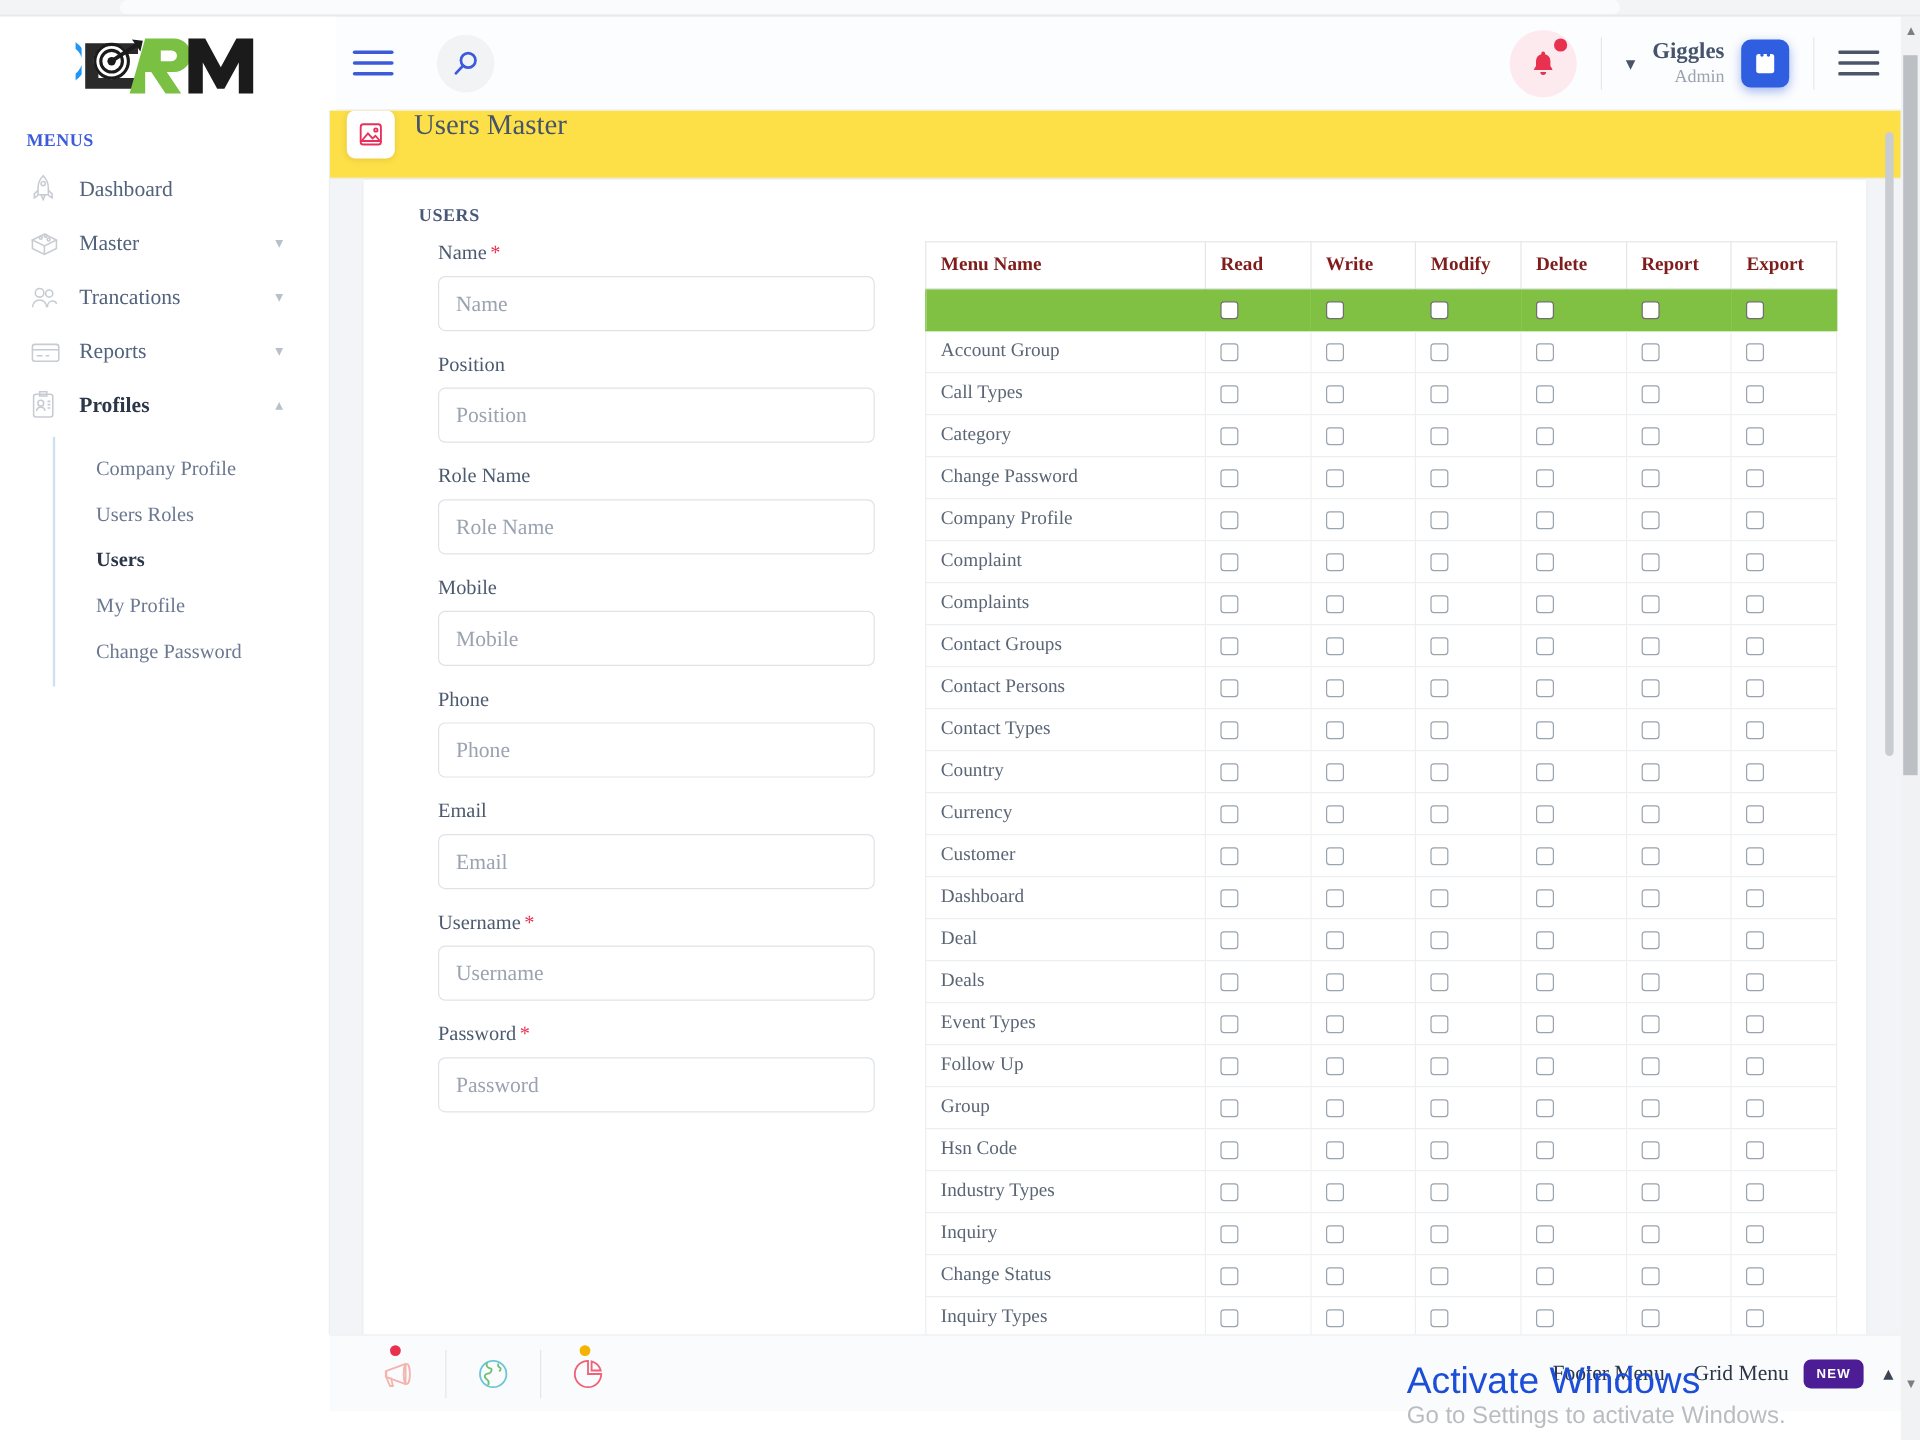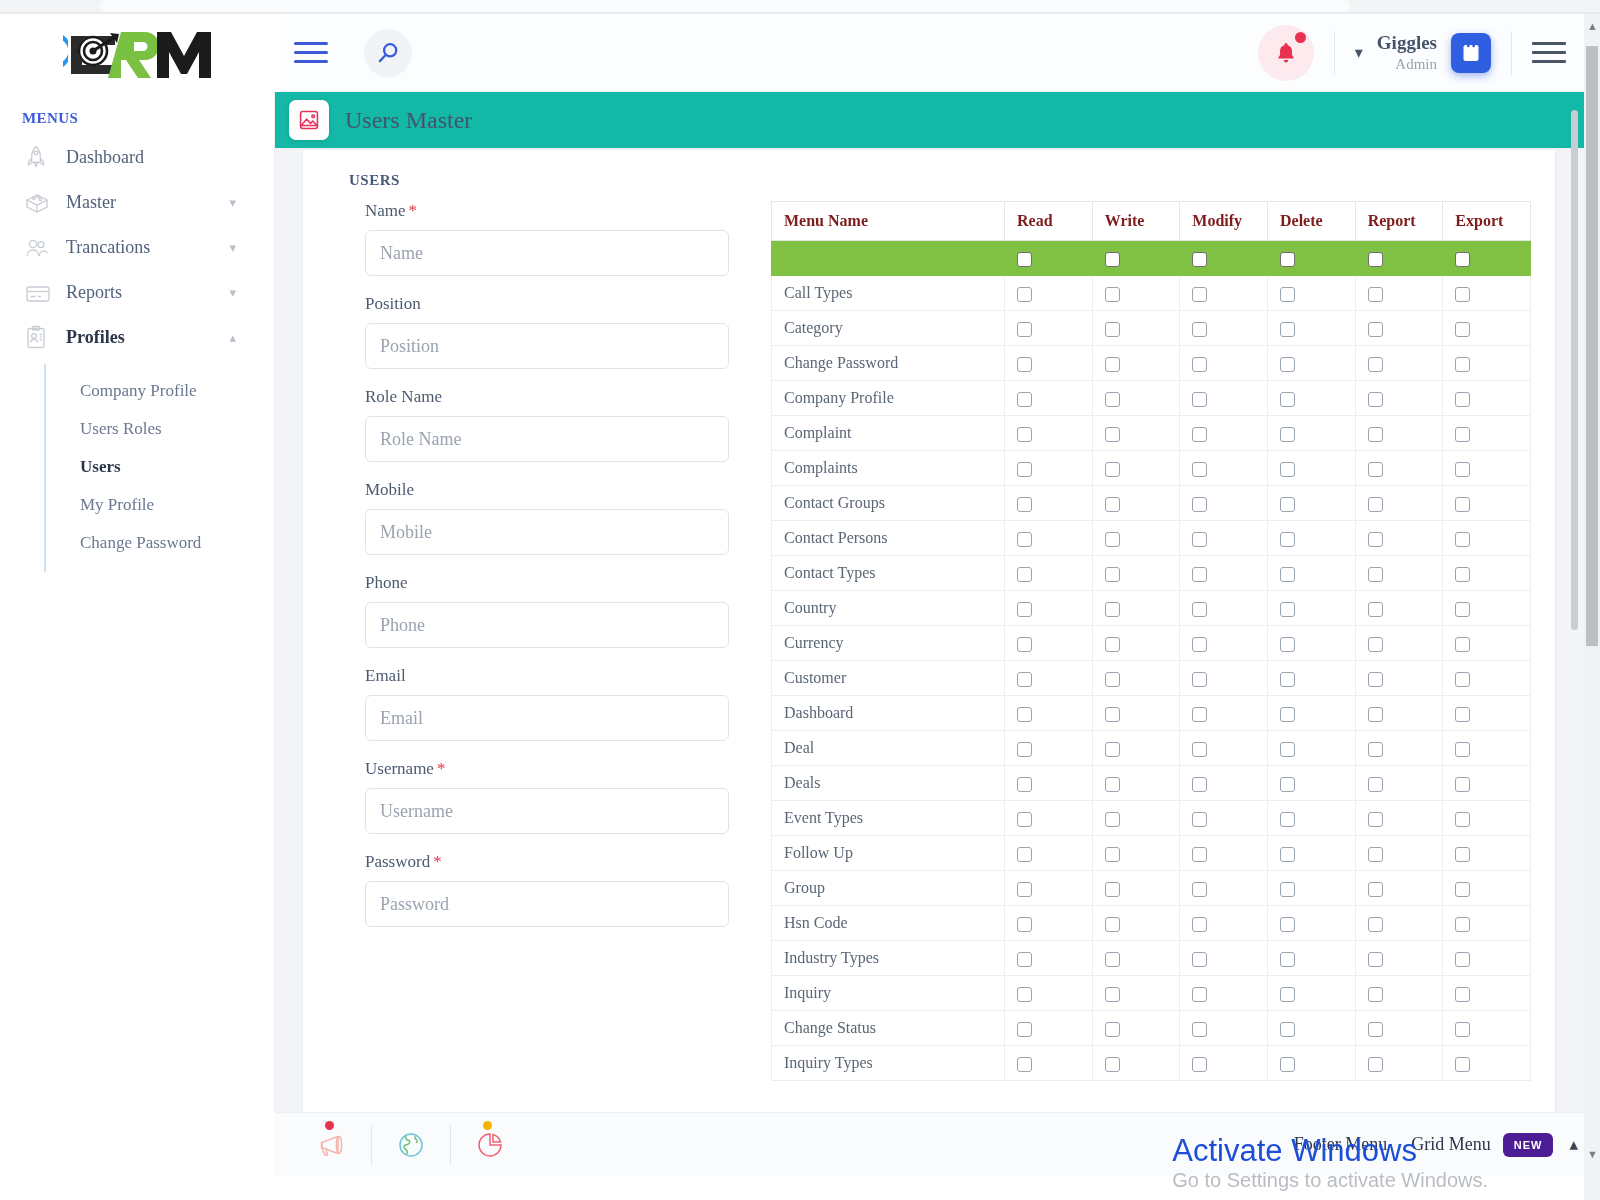"Users Master" .page-head { align-items: center -> flex-start; background: #14b8a6 -> #fde047 }
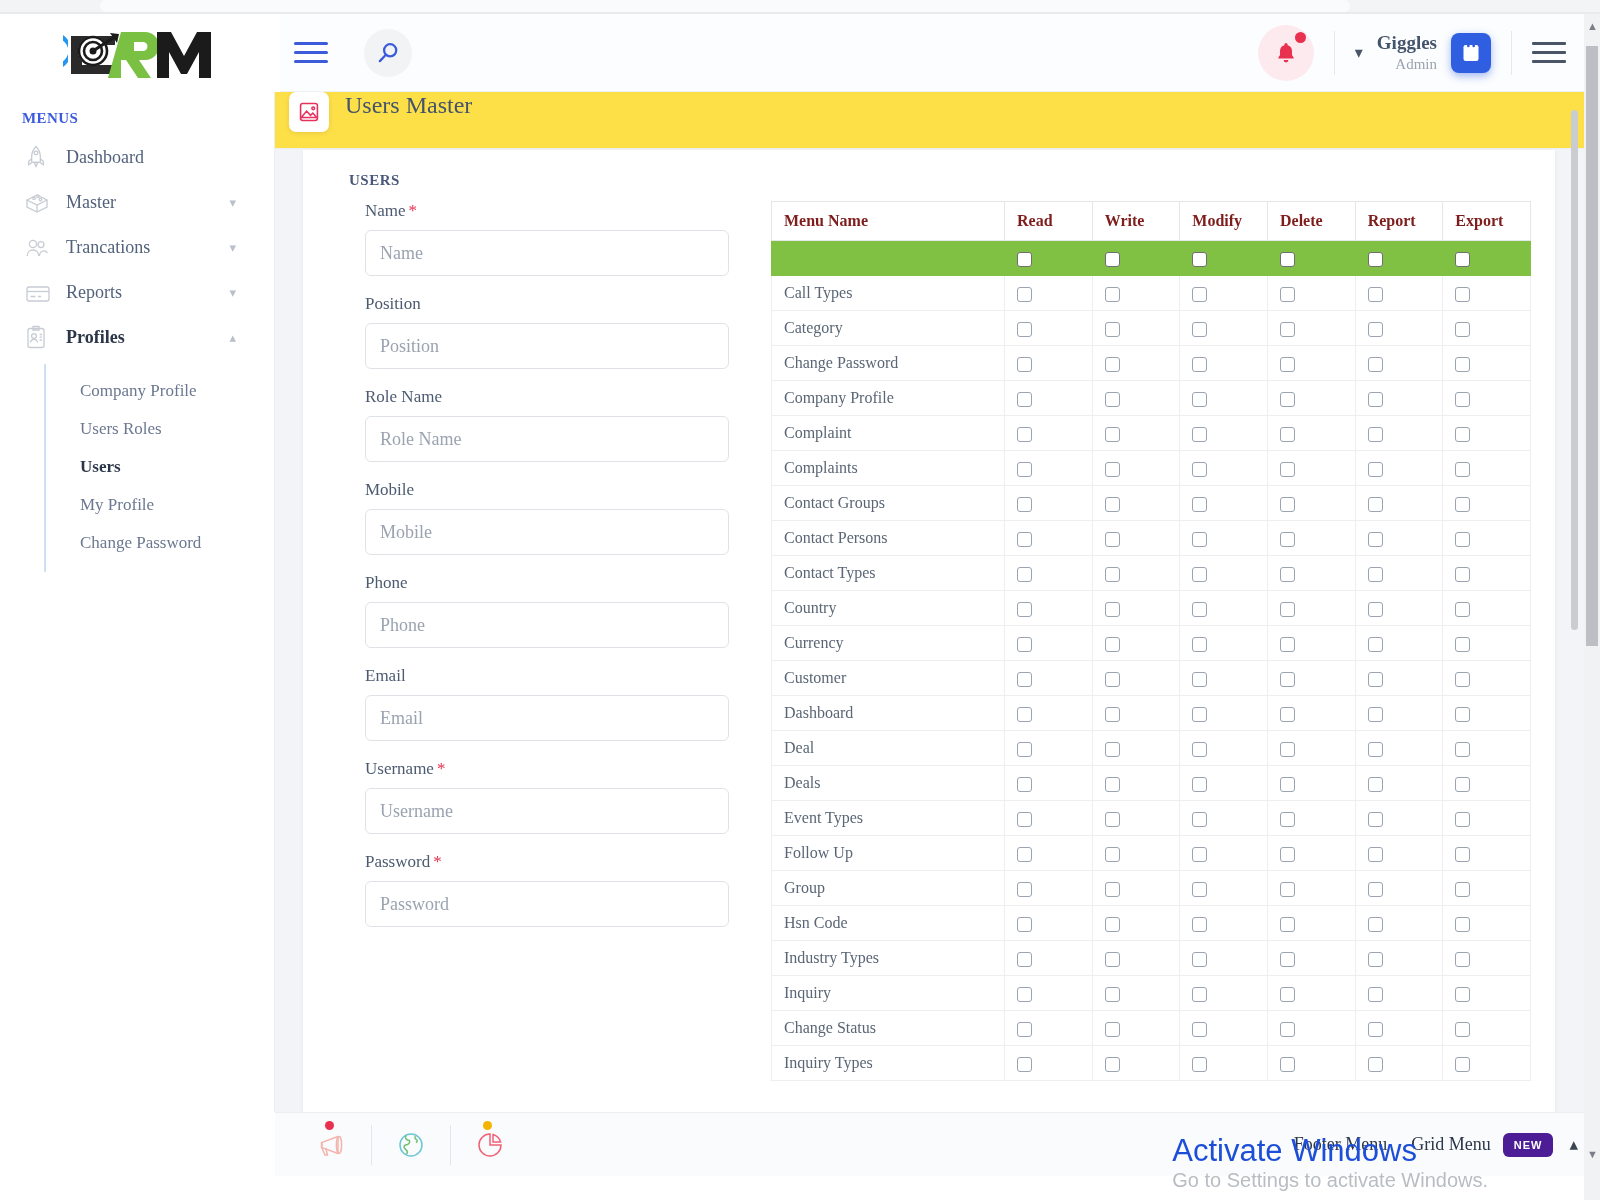"Account Group" tr { html: none -> <tr> <td>Account Group</td> <td><span></span></td> <td><span></span></td> <td><span></span></td> <td><span></span></td> <td><span></span></td> <td><span></span></td> </tr> }
